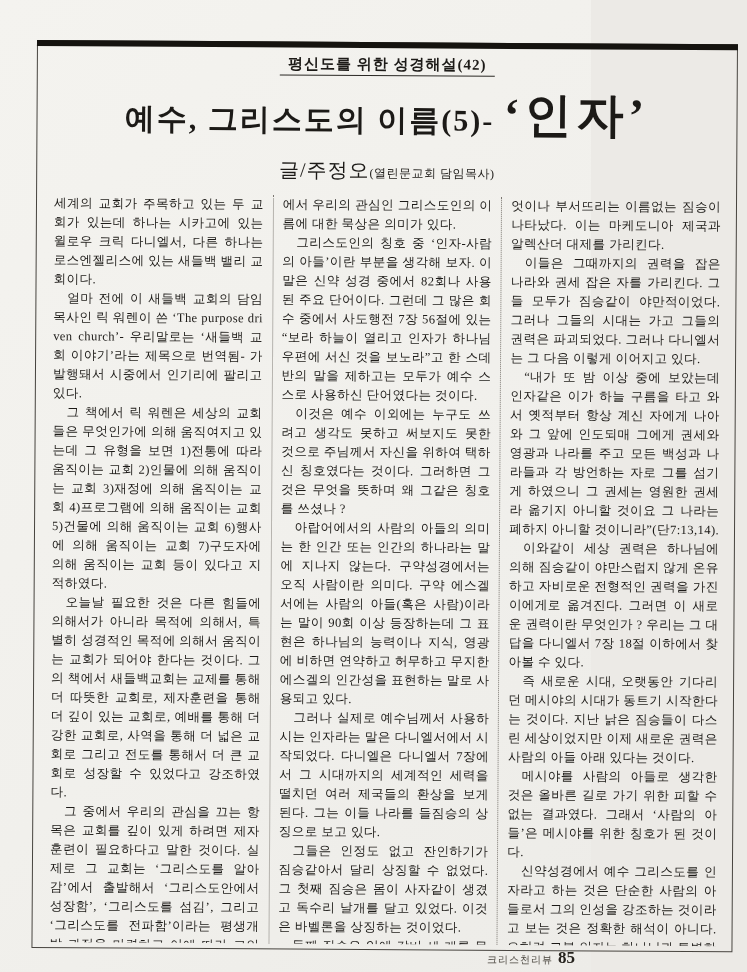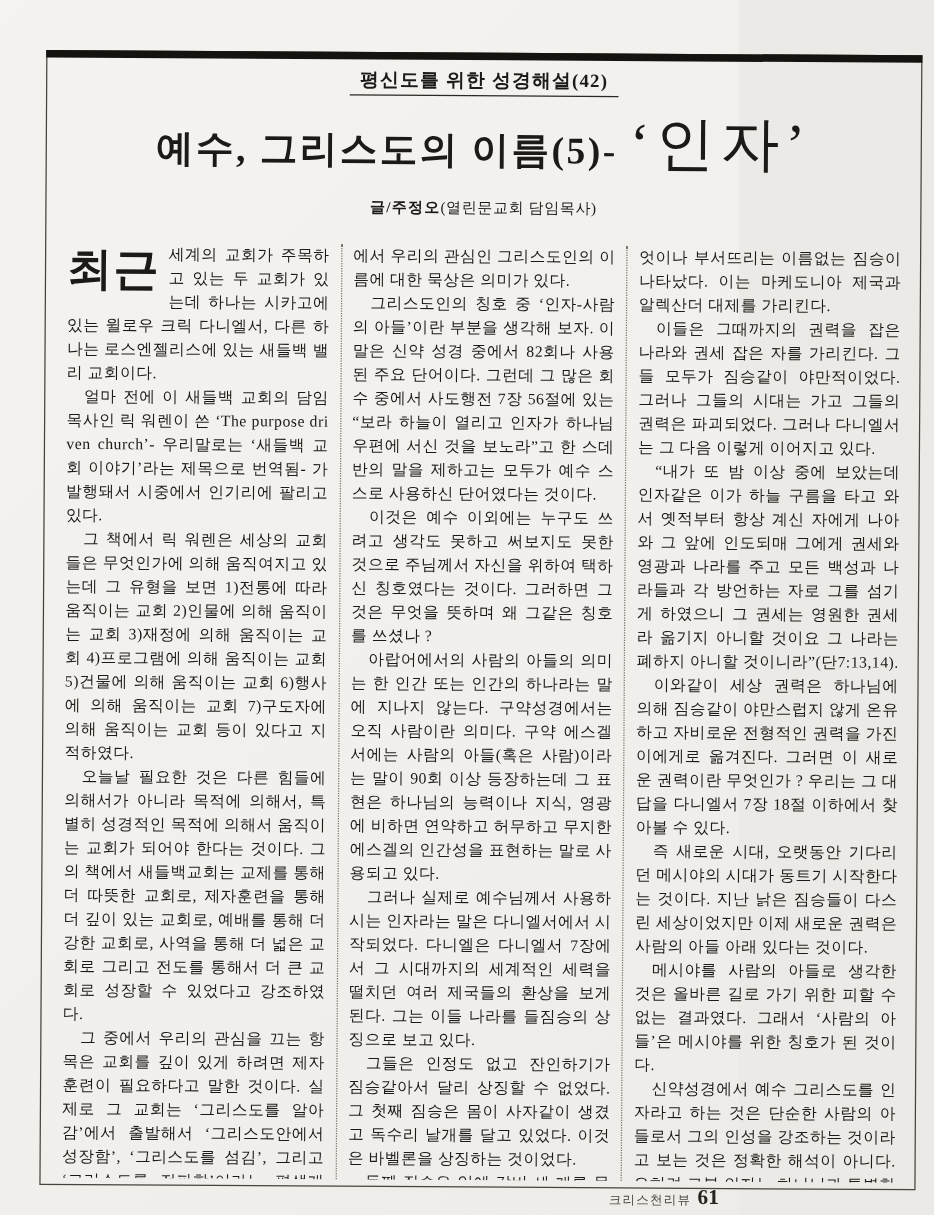"‘인자’" .title-big { font-weight: 400 -> 700 }
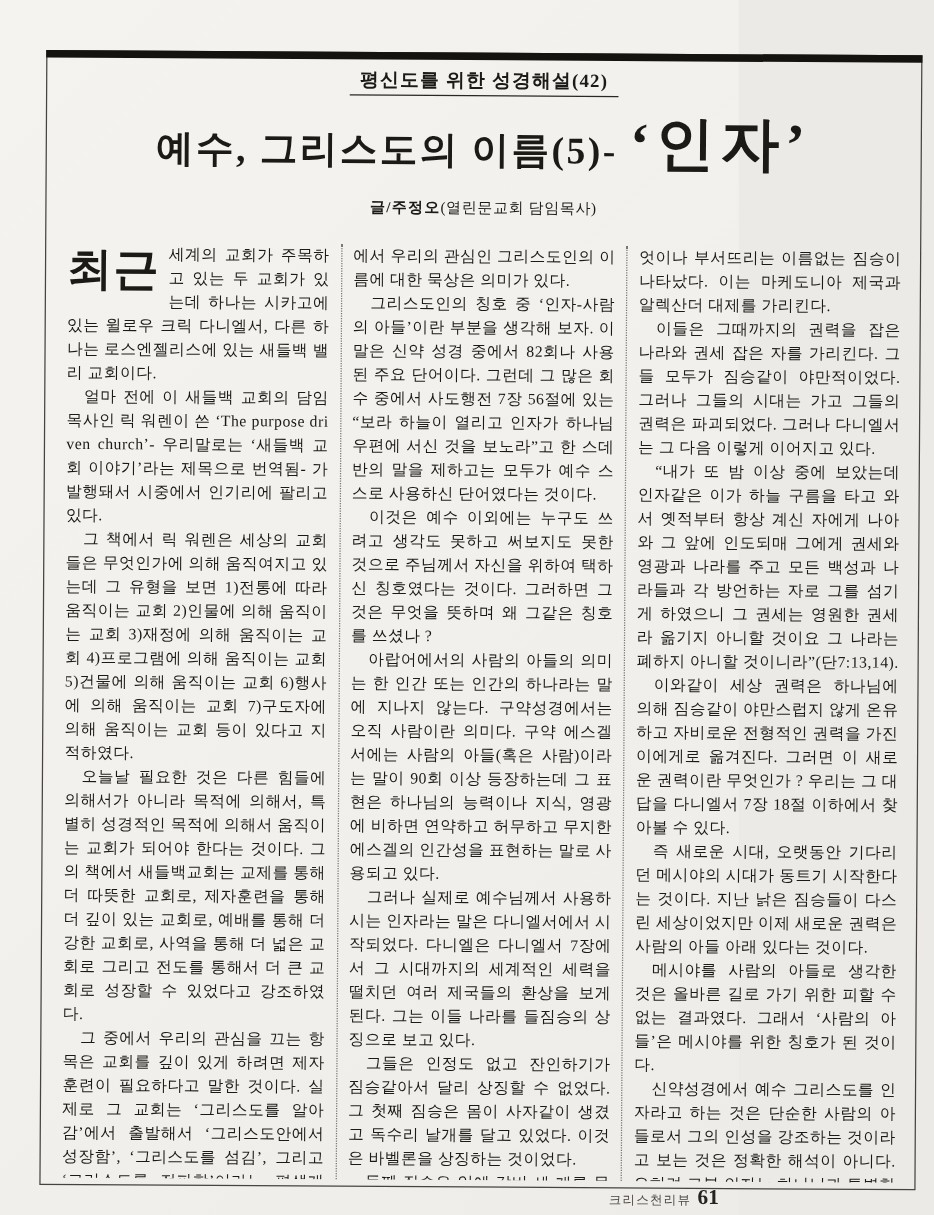"글/주정오" .byline-author { font-size: 12px -> 20px; font-weight: bold -> normal }
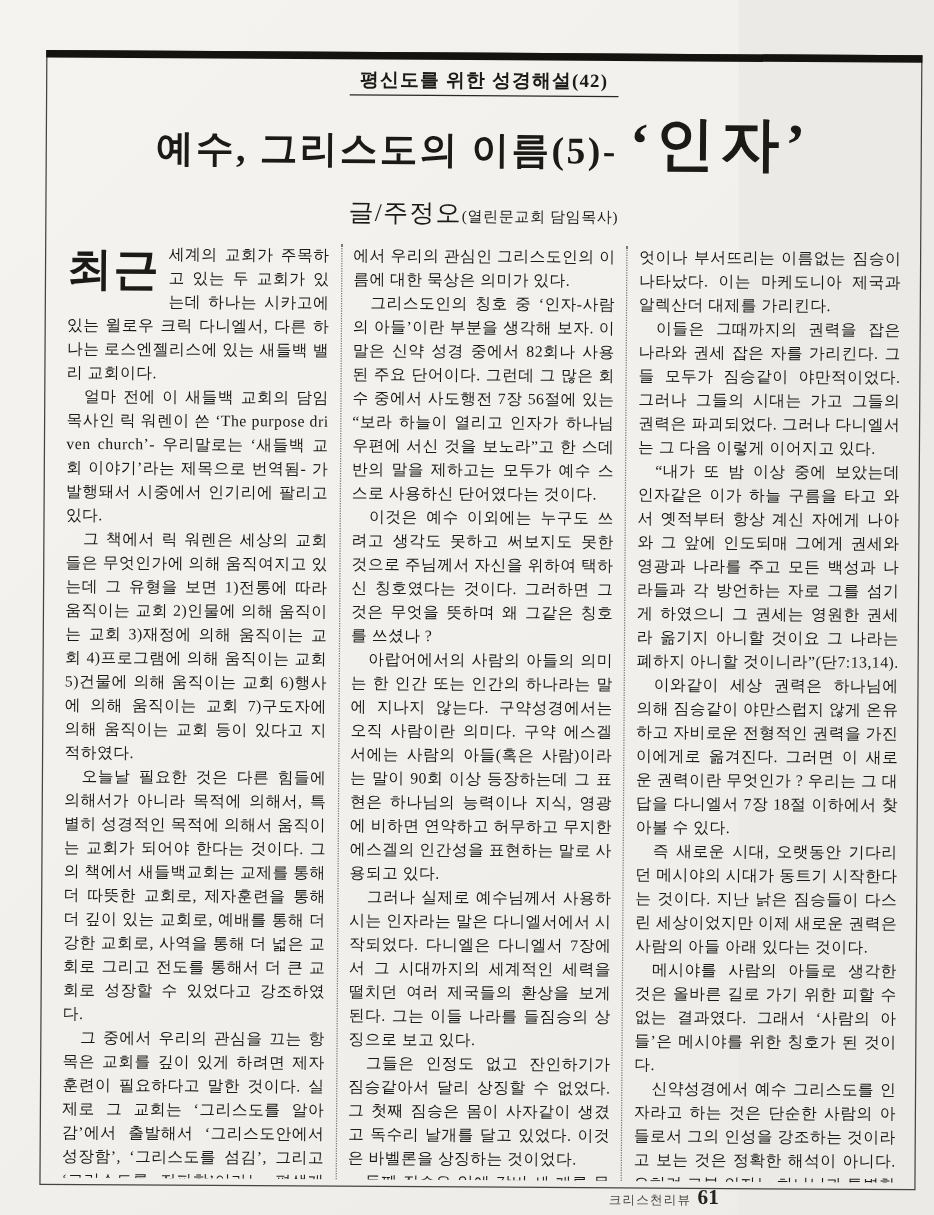"최근" span.dropcap { html: <span>최근</span> -> none }
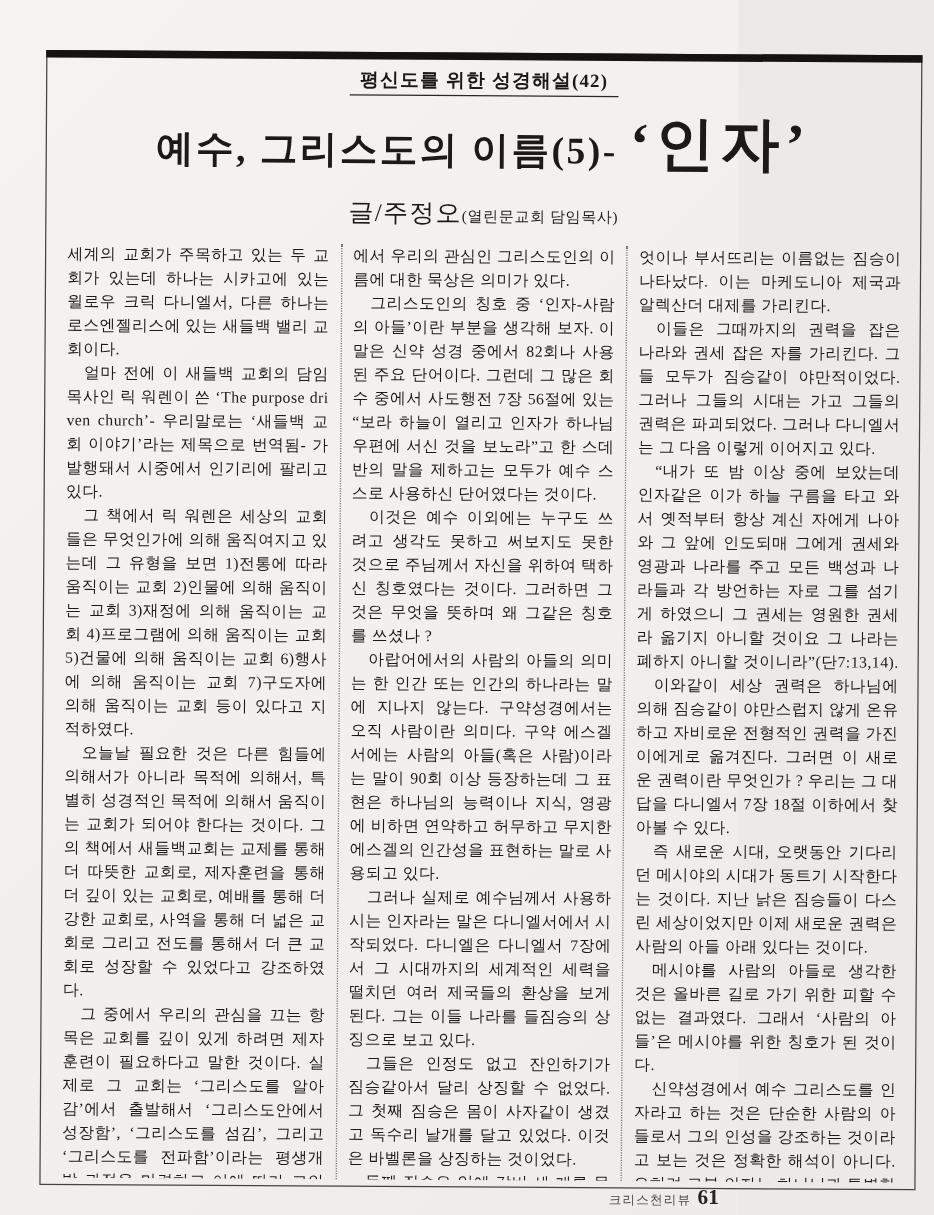"61" span.footer-page { text: 61 -> 85 }
